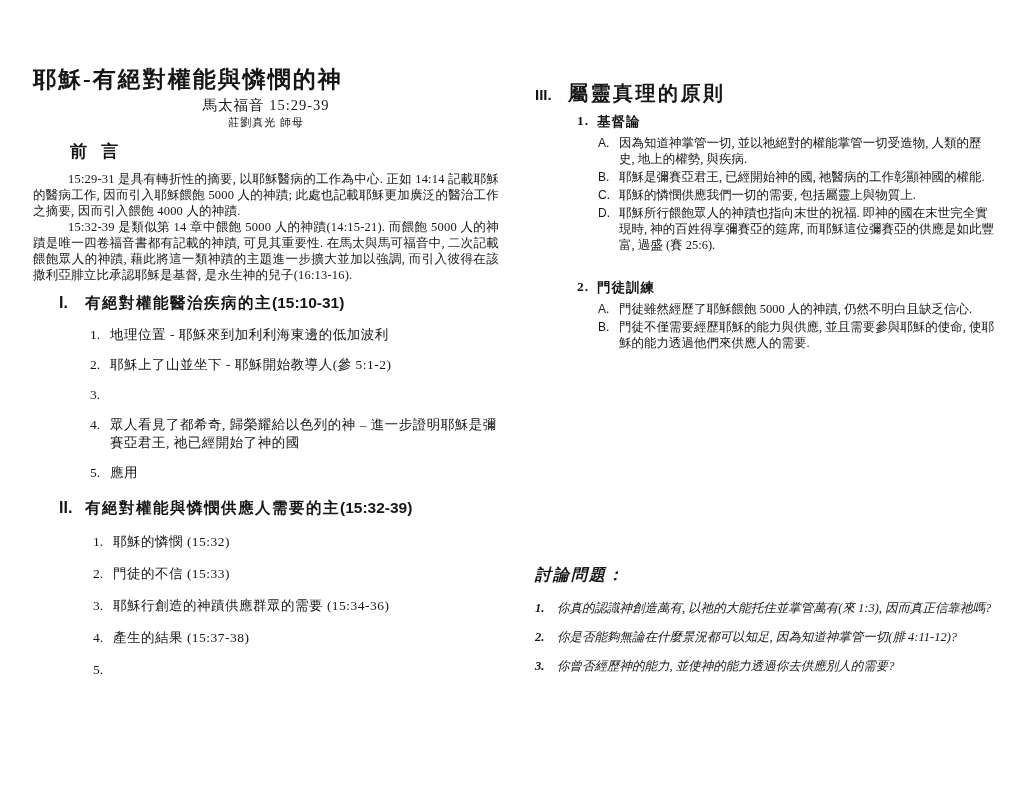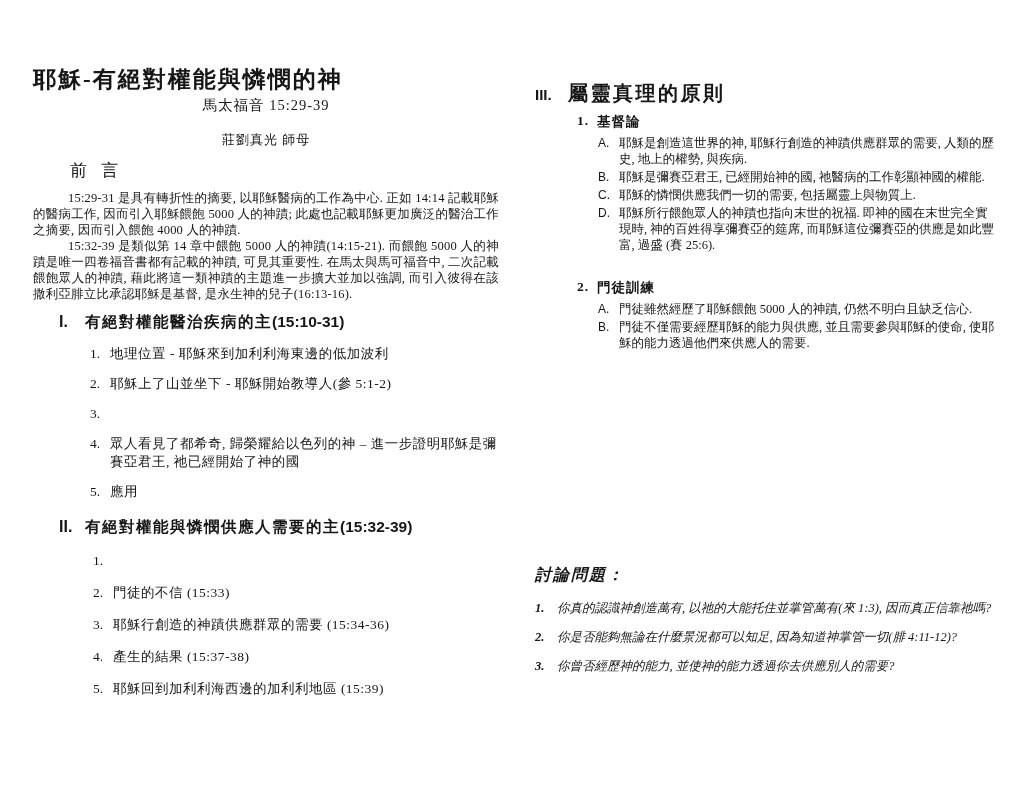"莊劉真光 師母" .doc-author { font-size: 13px -> 11px; margin-top: 16px -> 0 }
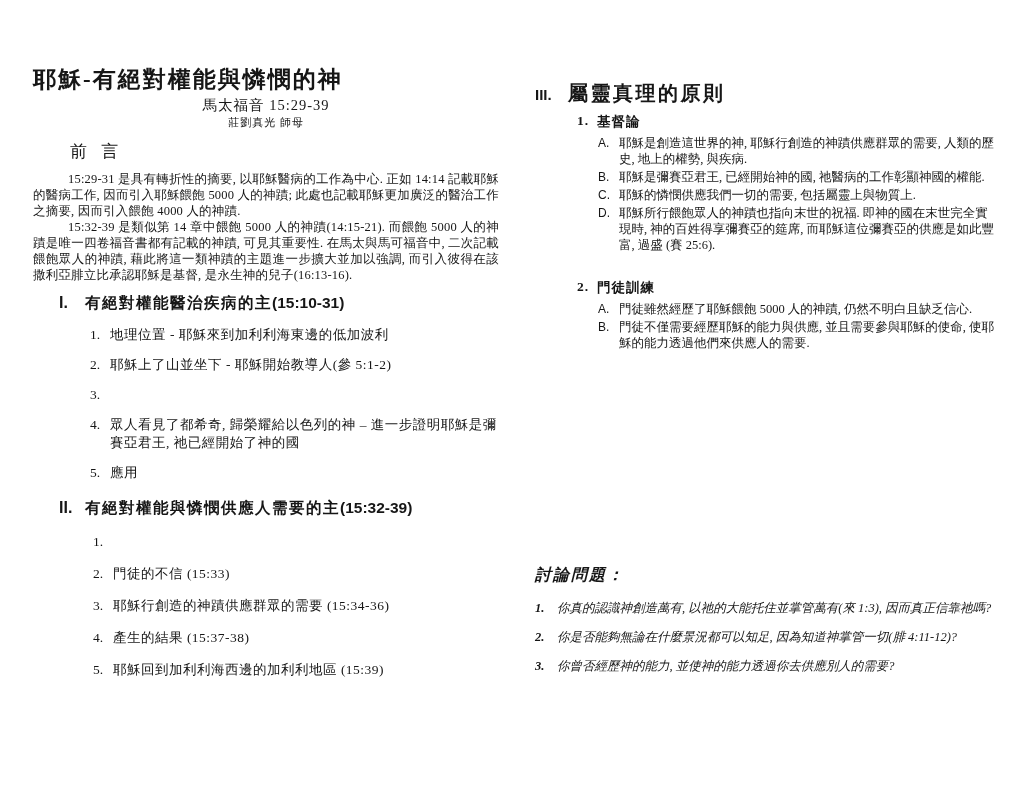"前 言" .preface-h { font-weight: normal -> bold }
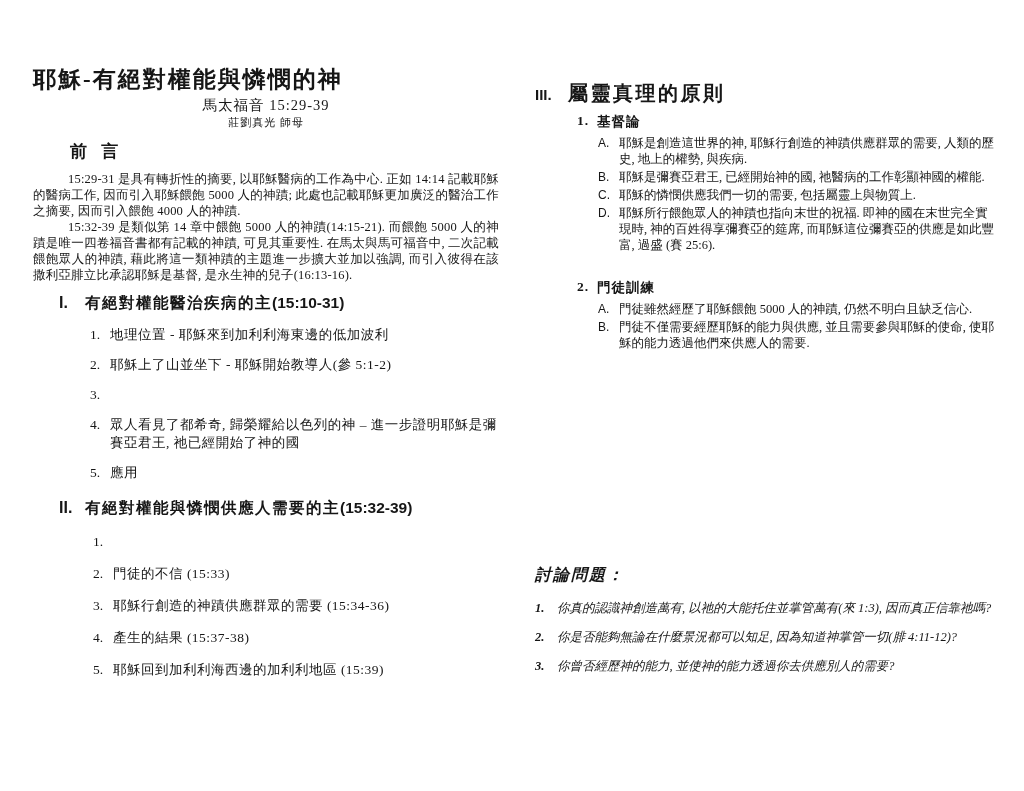"耶穌是創造這世界的神, 耶穌行創造的神蹟供應群眾的需要, 人類的歷史," span.ptext { text: 耶穌是創造這世界的神, 耶穌行創造的神蹟供應群眾的需要 -> 因為知道神掌管一切, 並以祂絕對的權能掌管一切受造物 }
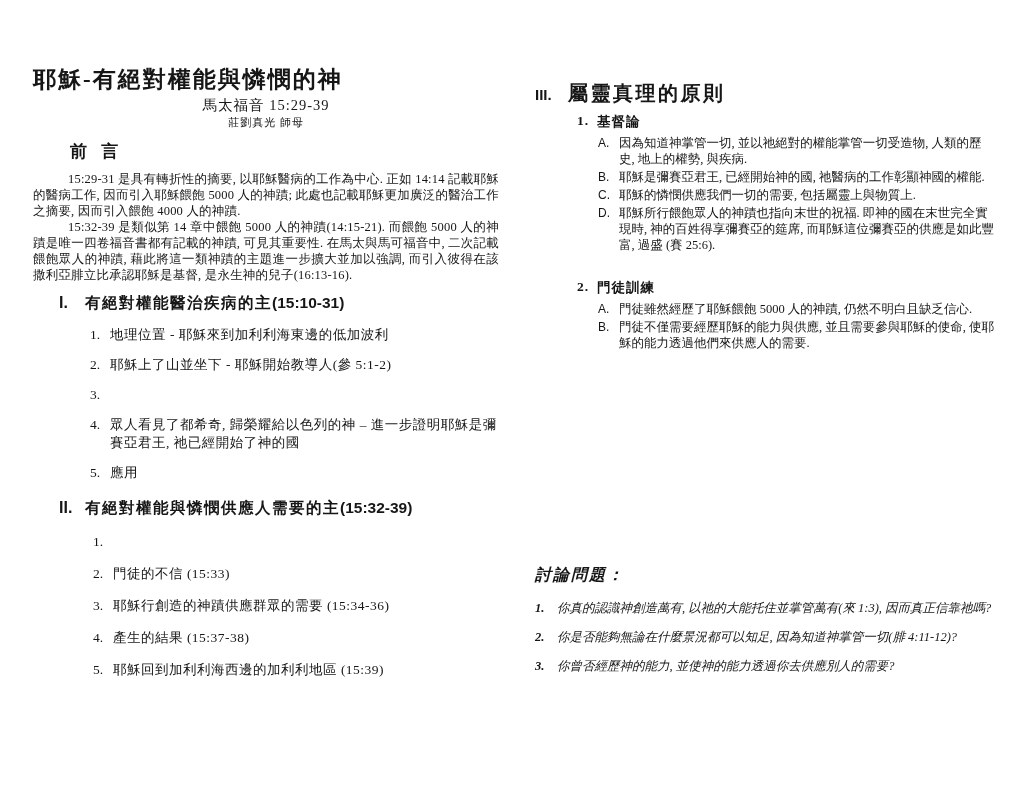"耶穌的憐憫 (15:32)" span.otext { html: none -> <span>耶穌的憐憫 (15:32)</span> }
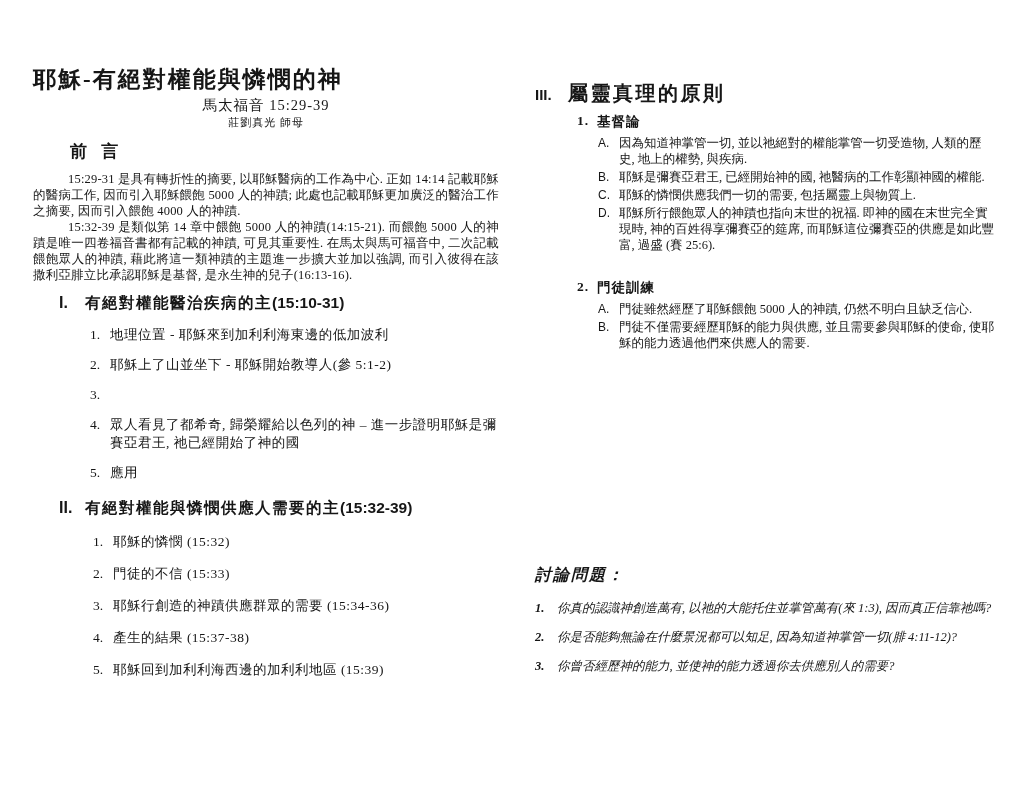"耶穌回到加利利海西邊的加利利地區 (15:39)" span.otext { html: <span>耶穌回到加利利海西邊的加利利地區 (15:39)</span> -> none }
